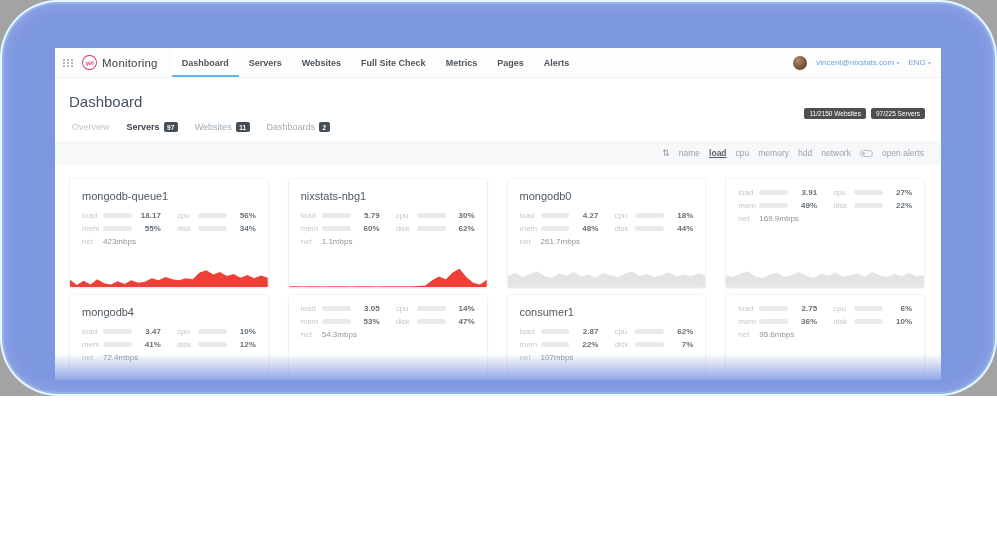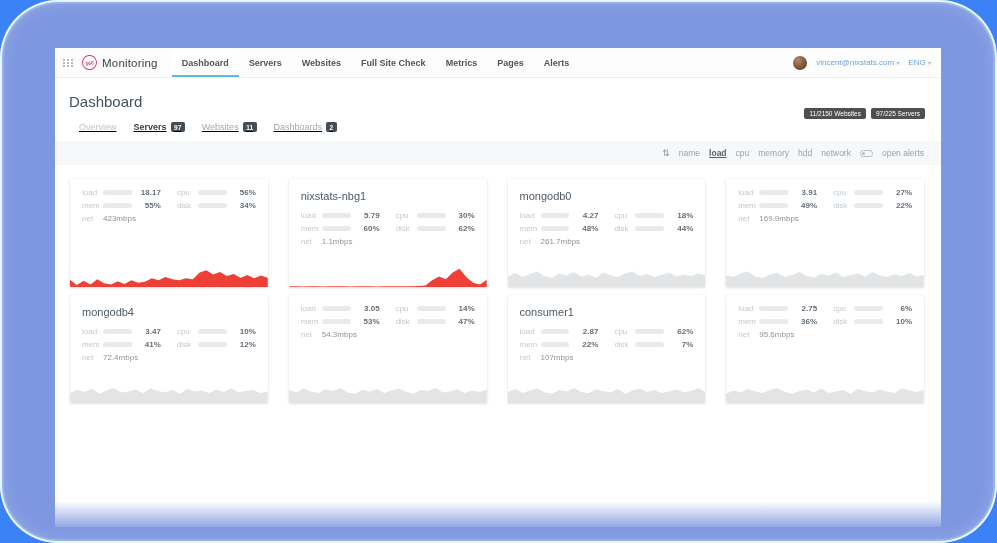"Monitoring" .canvas { background: #3b82f6 -> #a3a3a3; height: 543px -> 396px }
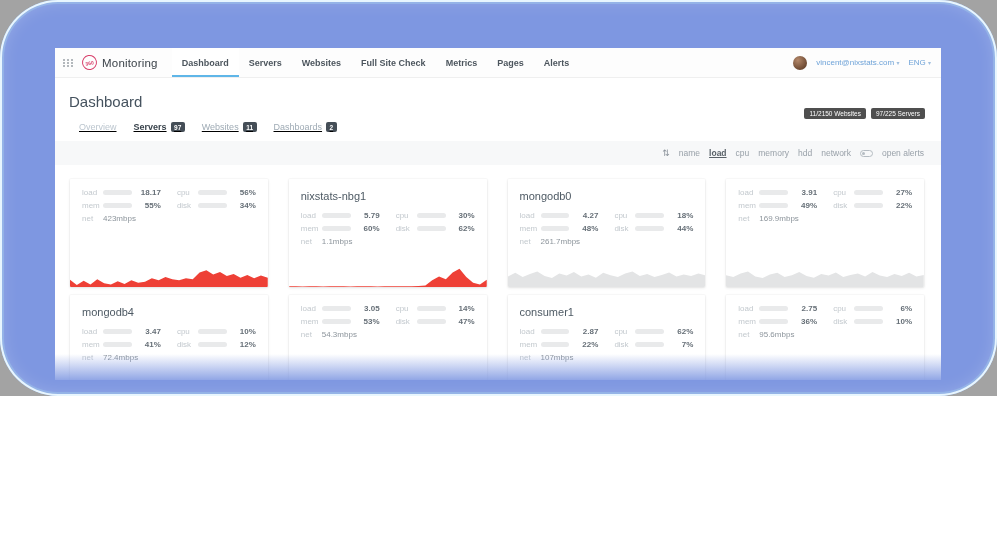"Overview" .tabsrow { padding: 12px 14px 0 24px -> 12px 14px 0 17px; text-decoration: underline -> none }
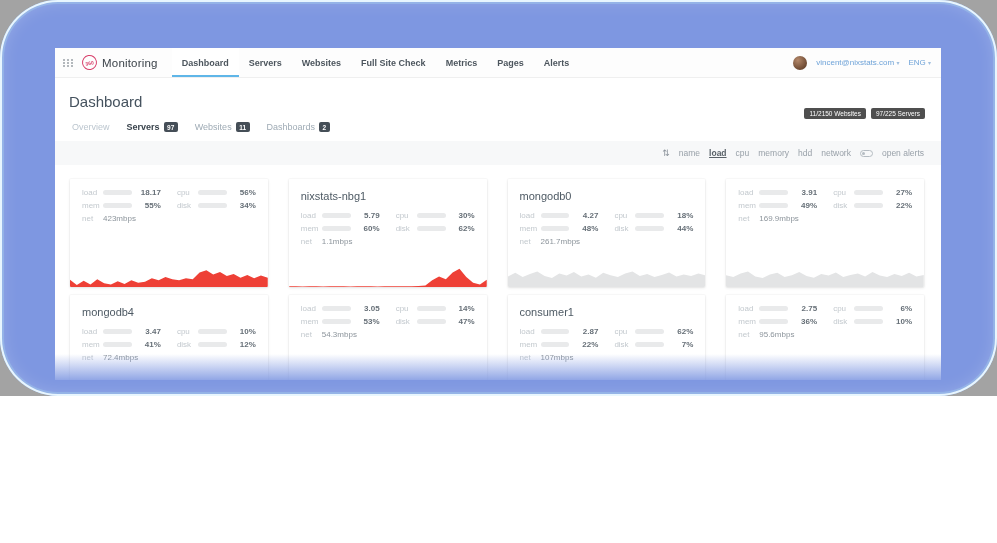"mongodb-queue1" div.card-title { html: none -> <div>mongodb-queue1</div> }
